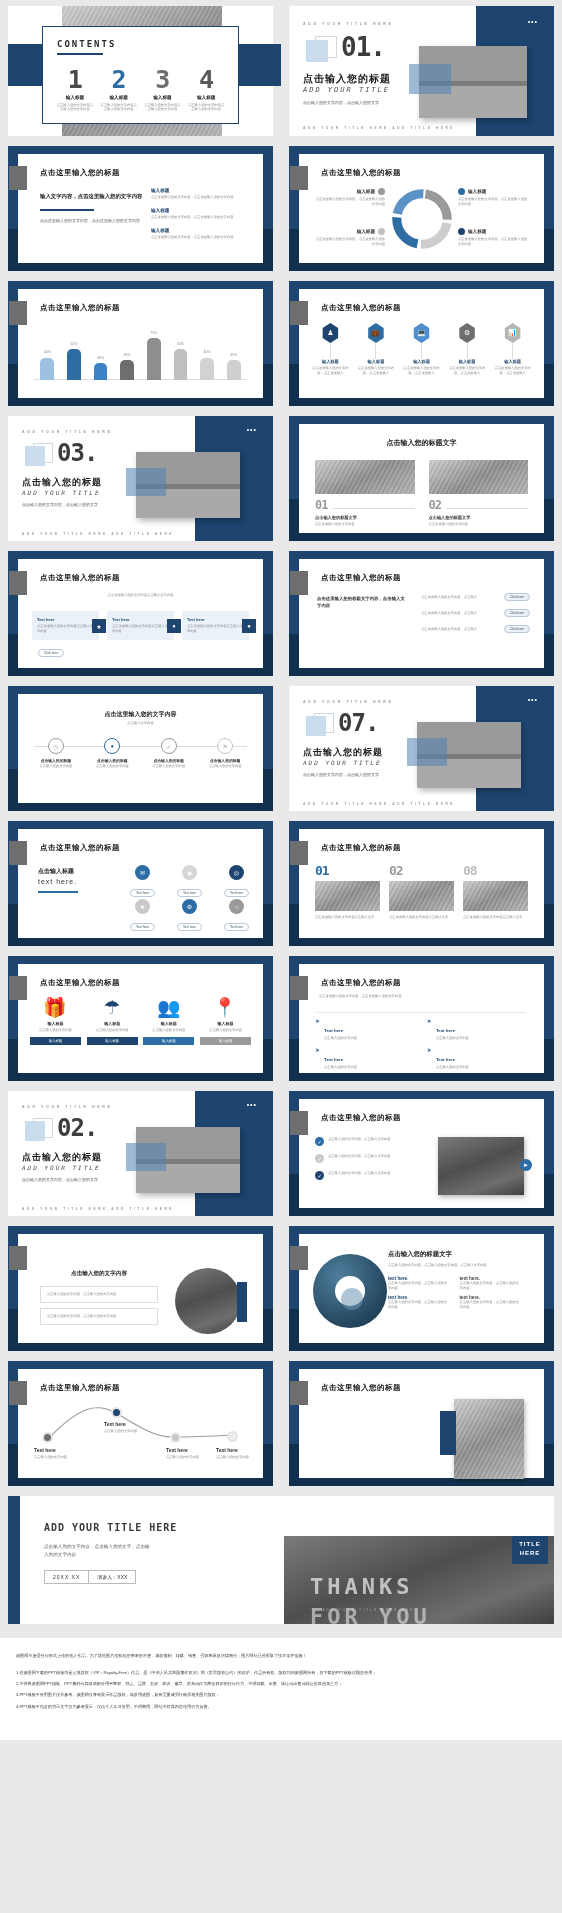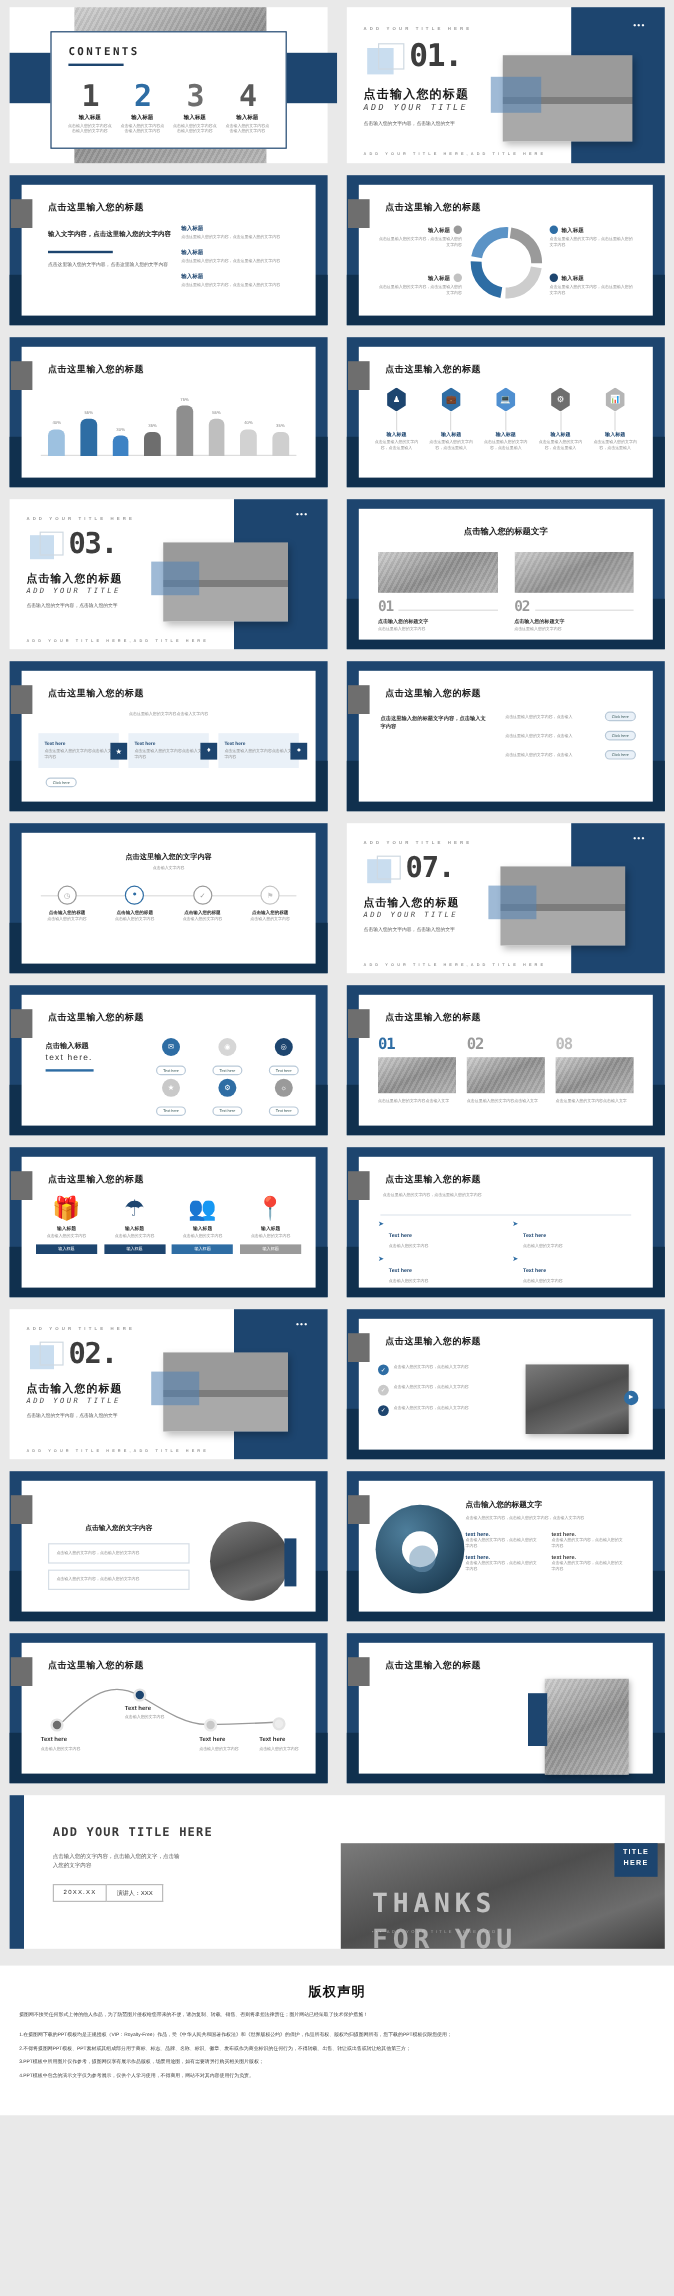"版权声明" div.cr-title { html: <div>版权声明</div> -> none }
